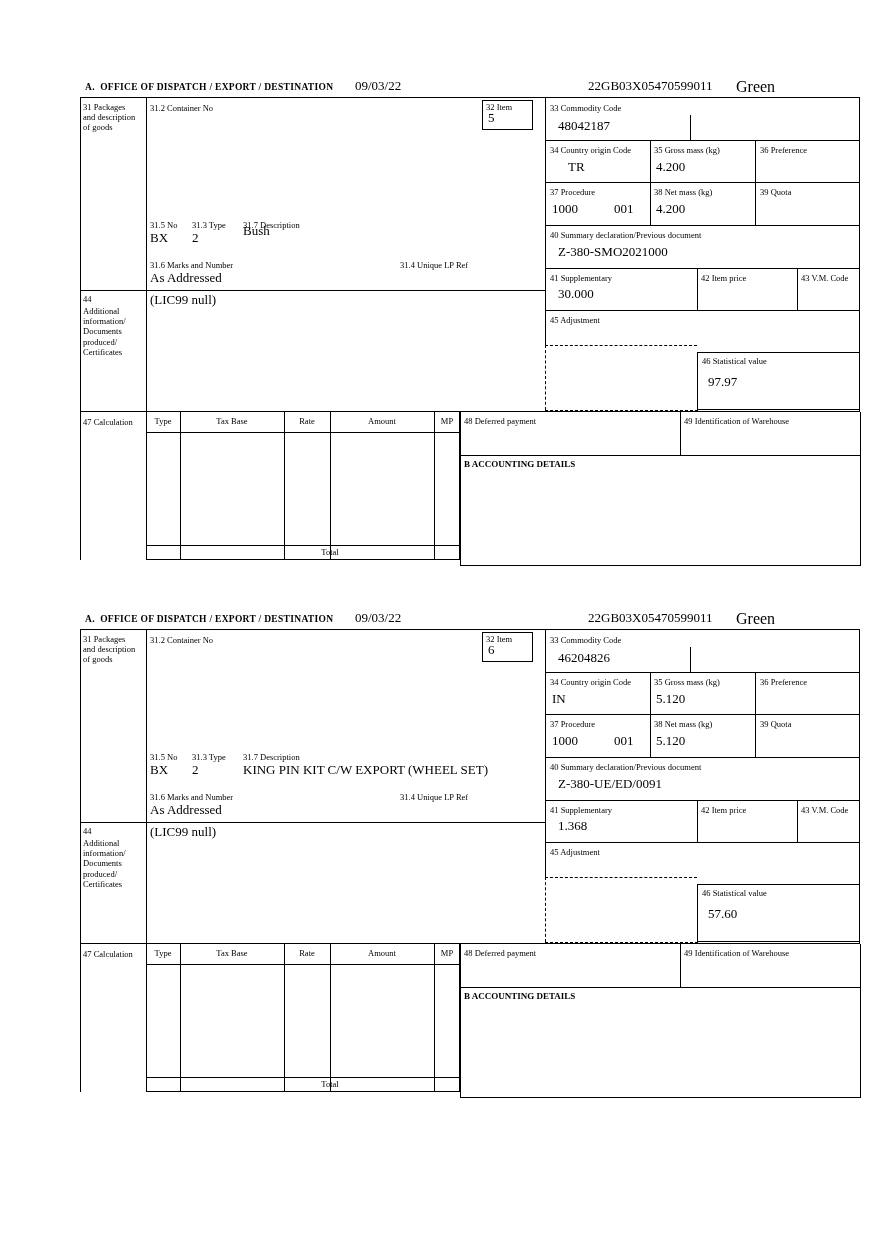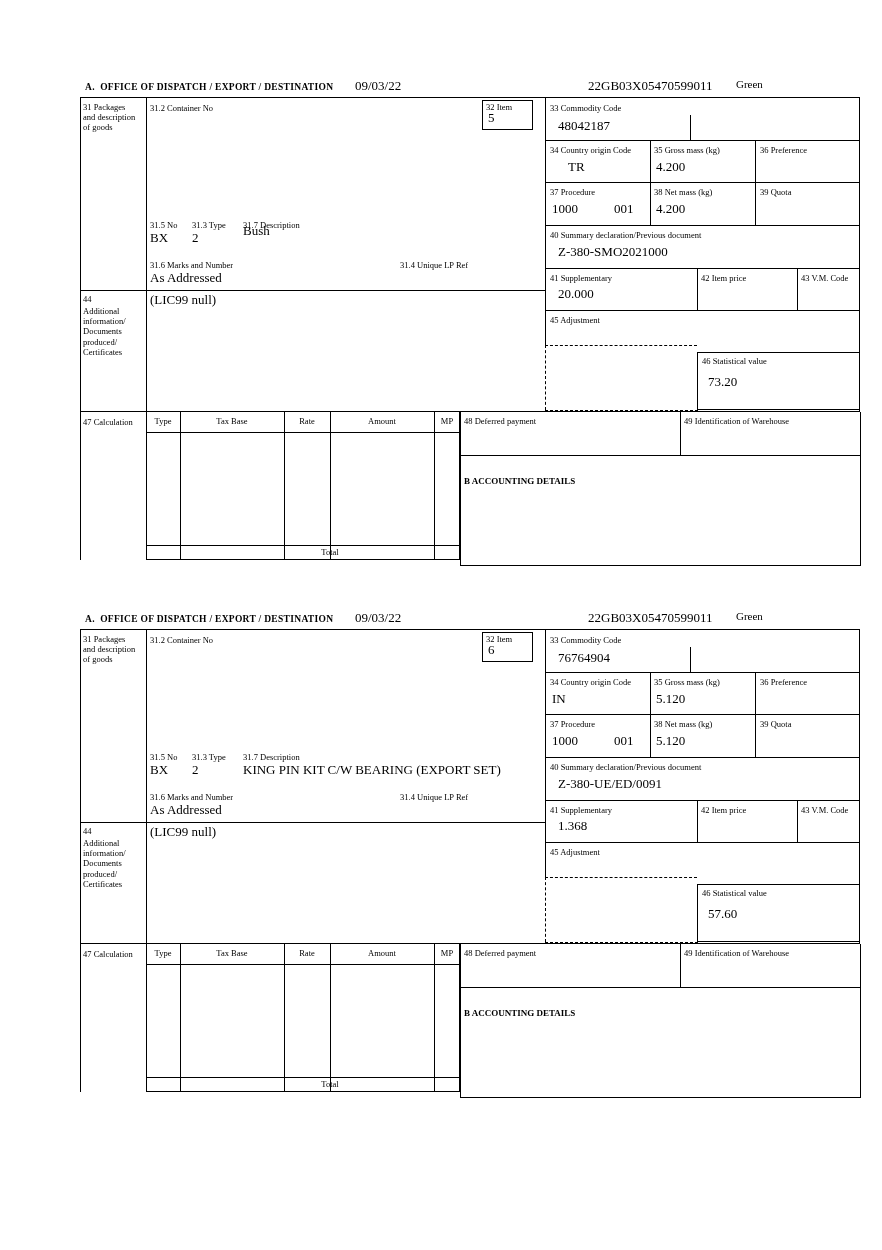"Green" .hdr-green { font-size: 11px -> 16px }
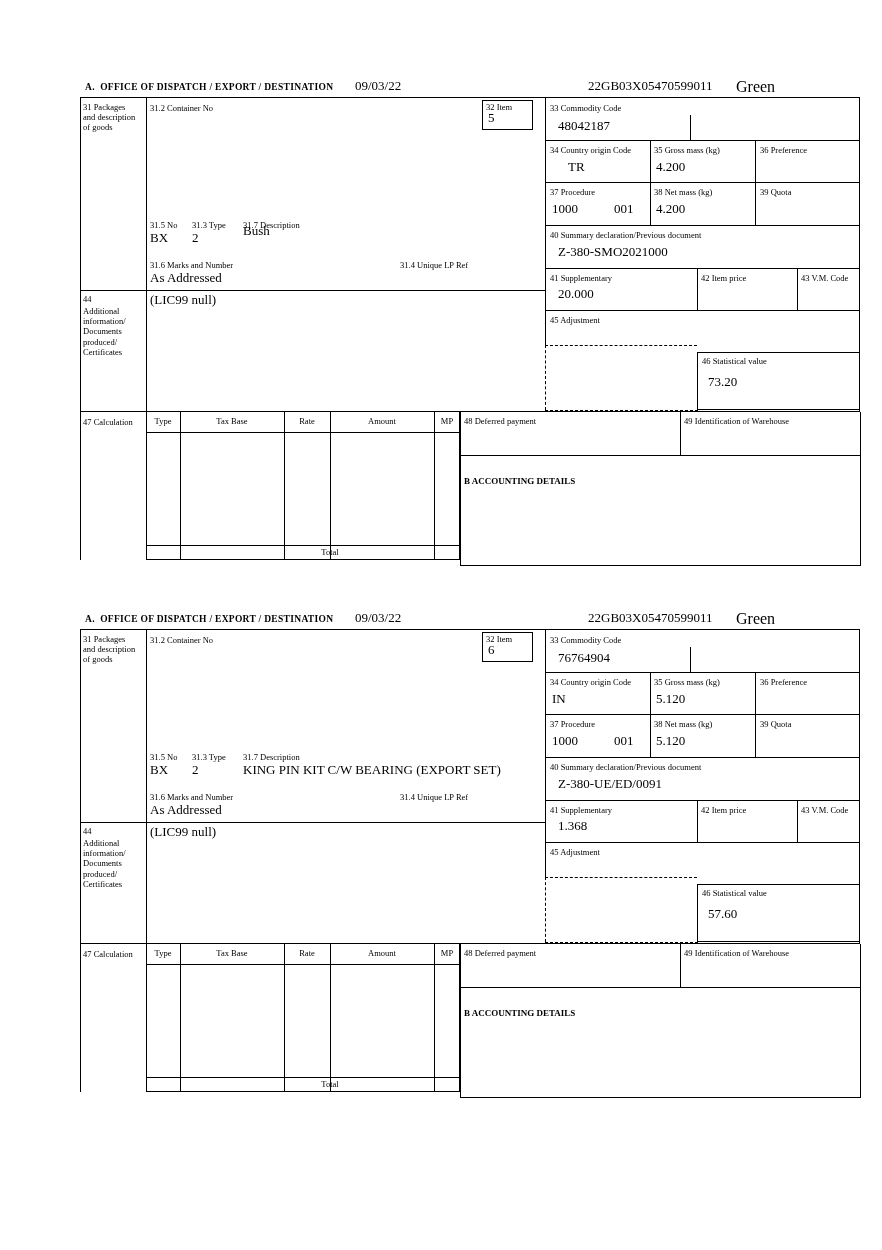"20.000" span.val { text: 20.000 -> 30.000 }
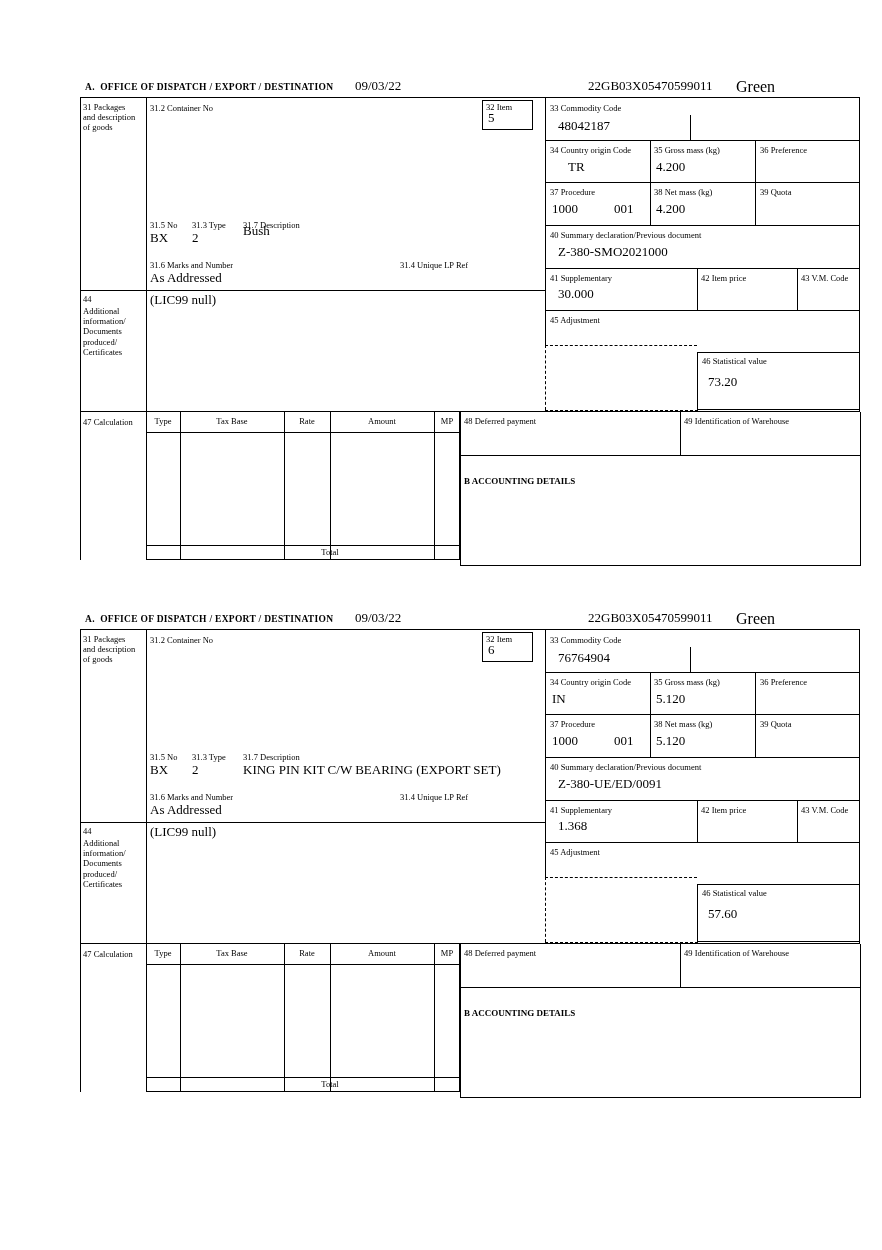"73.20" span.val { text: 73.20 -> 97.97 }
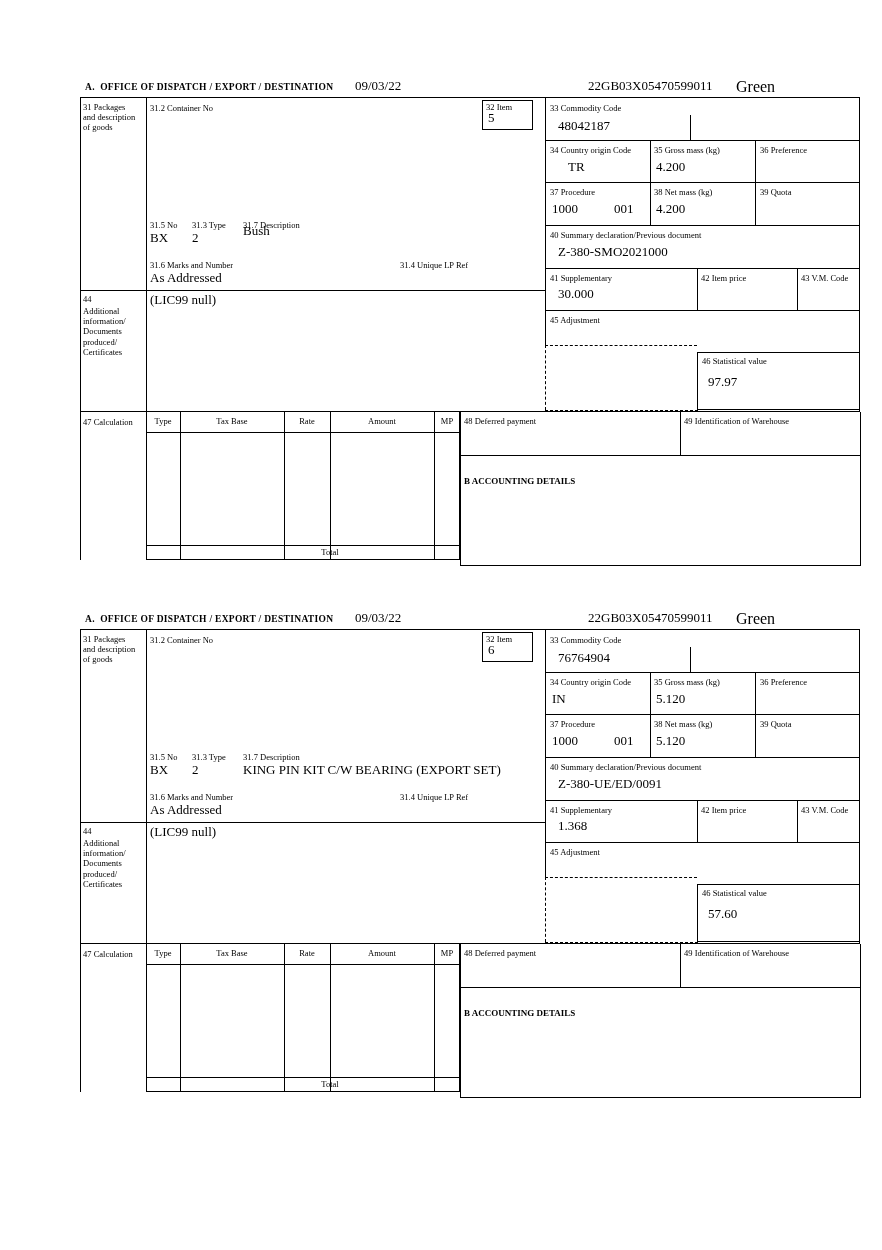"B ACCOUNTING DETAILS" .bold { margin-top: 17px -> none }
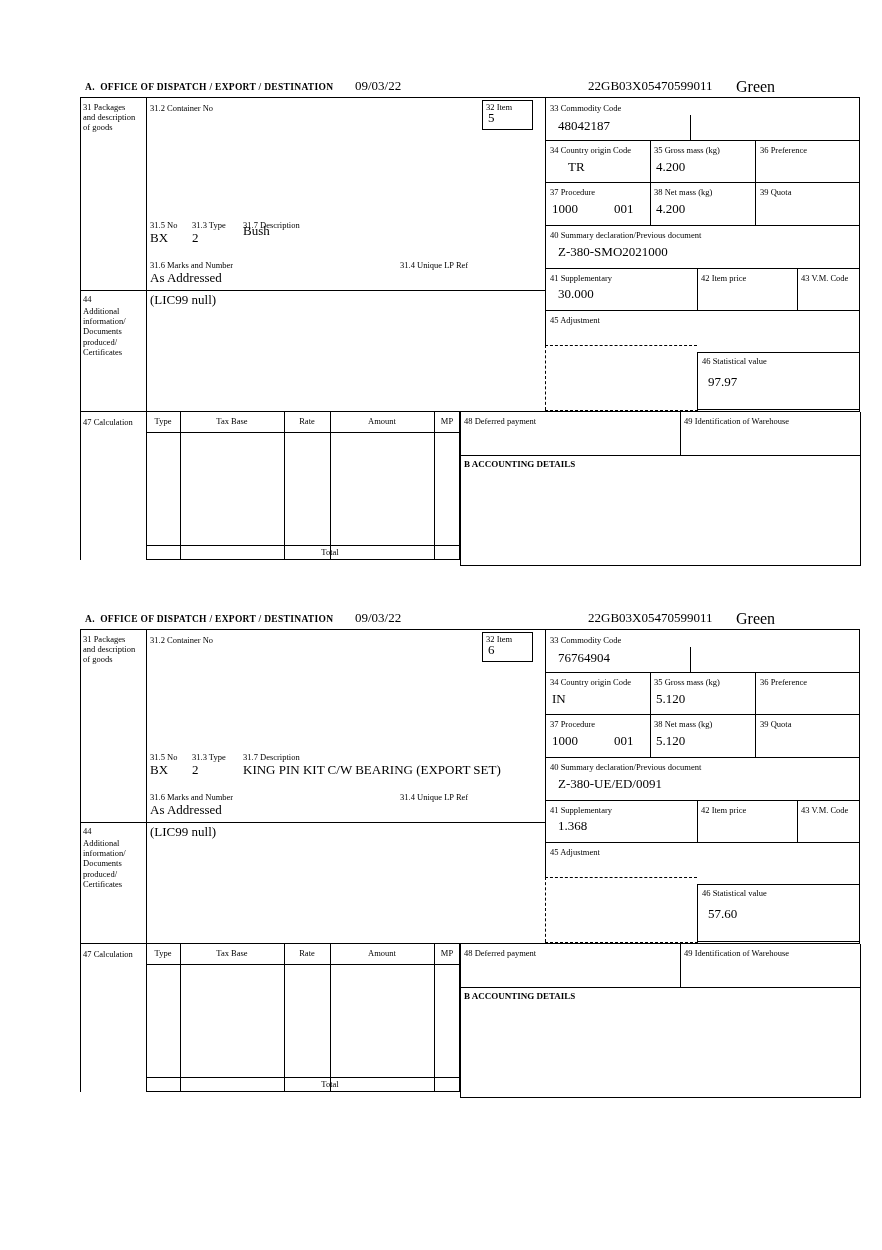"76764904" span.val { text: 76764904 -> 46204826 }
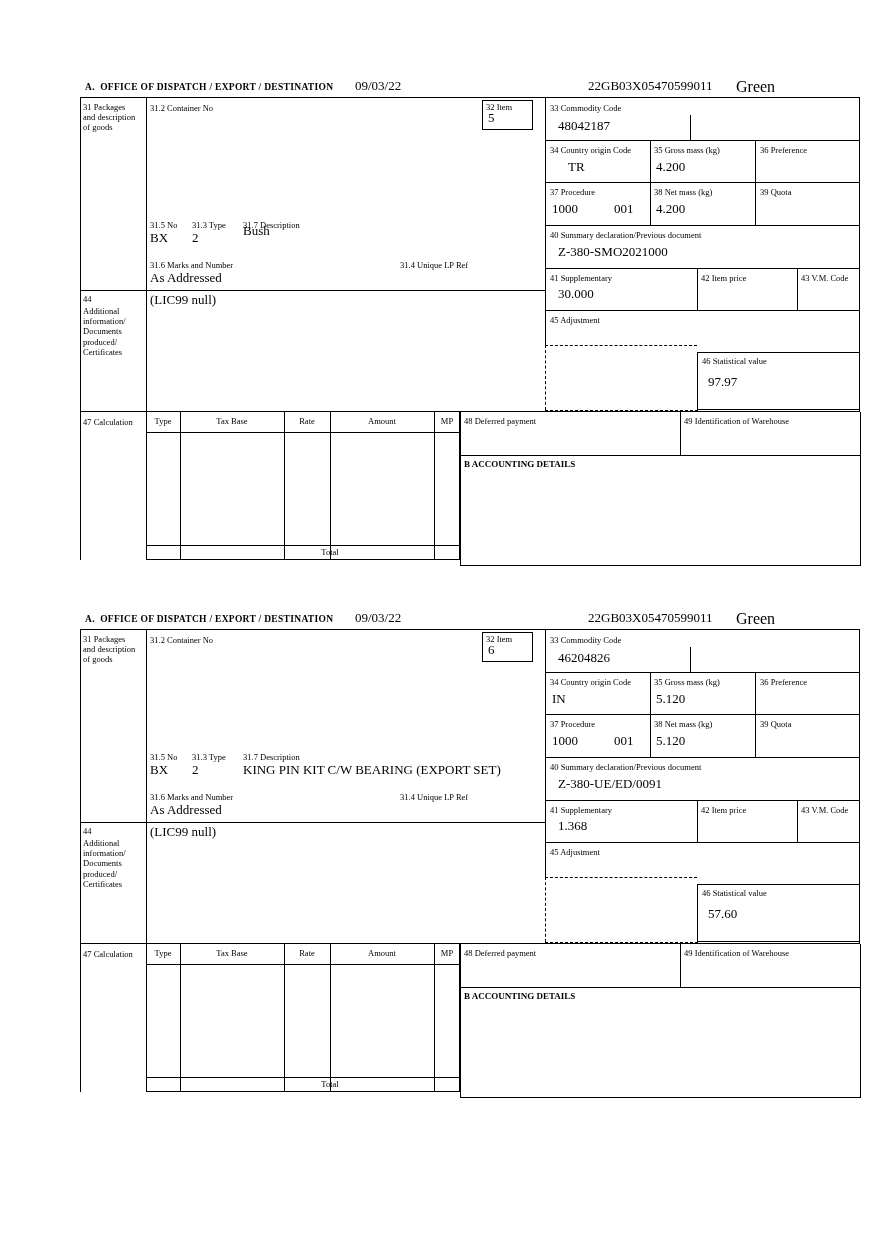"KING PIN KIT C/W BEARING" span.val { text: BEARING (EXPORT -> EXPORT (WHEEL }
